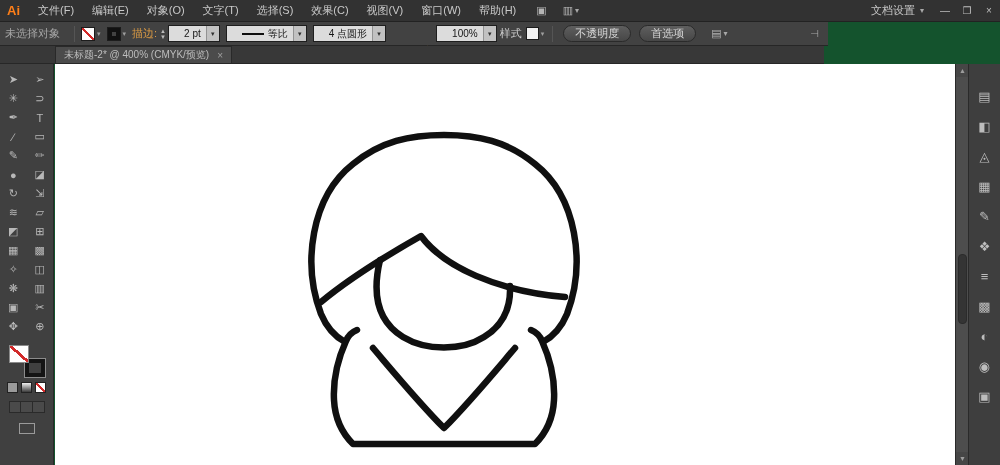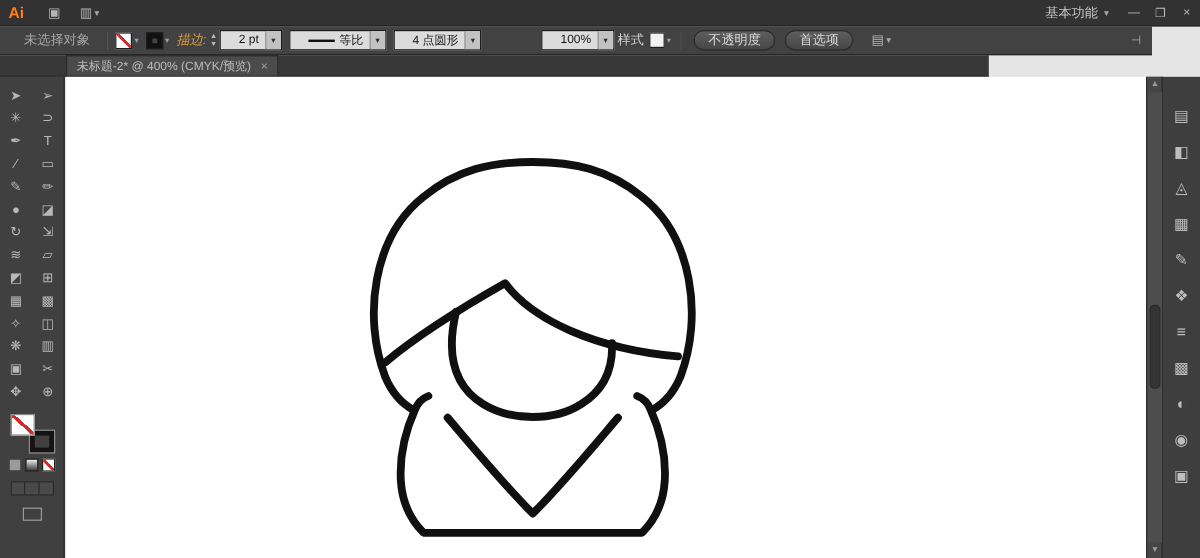"Ai" .root { background: #e5e5e5 -> #14532d }
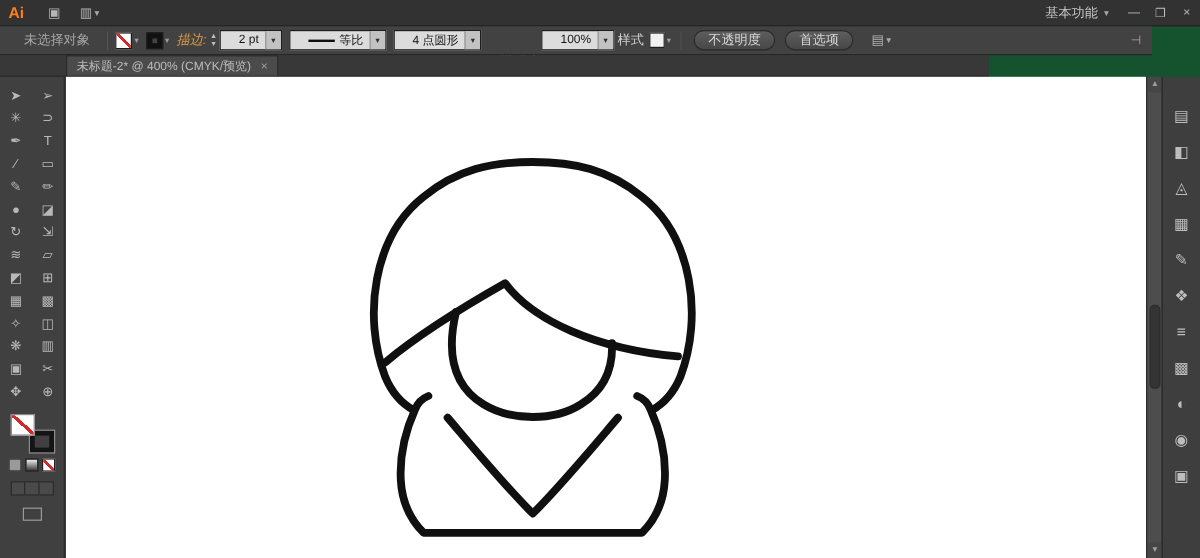"文件(F)" div.menu-items { html: none -> <div> <div>文件(F)</div> <div>编辑(E)</div> <div>对象(O)</div> <div>文字(T)</div> <div>选择(S)</div> <div>效果(C)</div> <div>视图(V)</div> <div>窗口(W)</div> <div>帮助(H)</div> </div> }
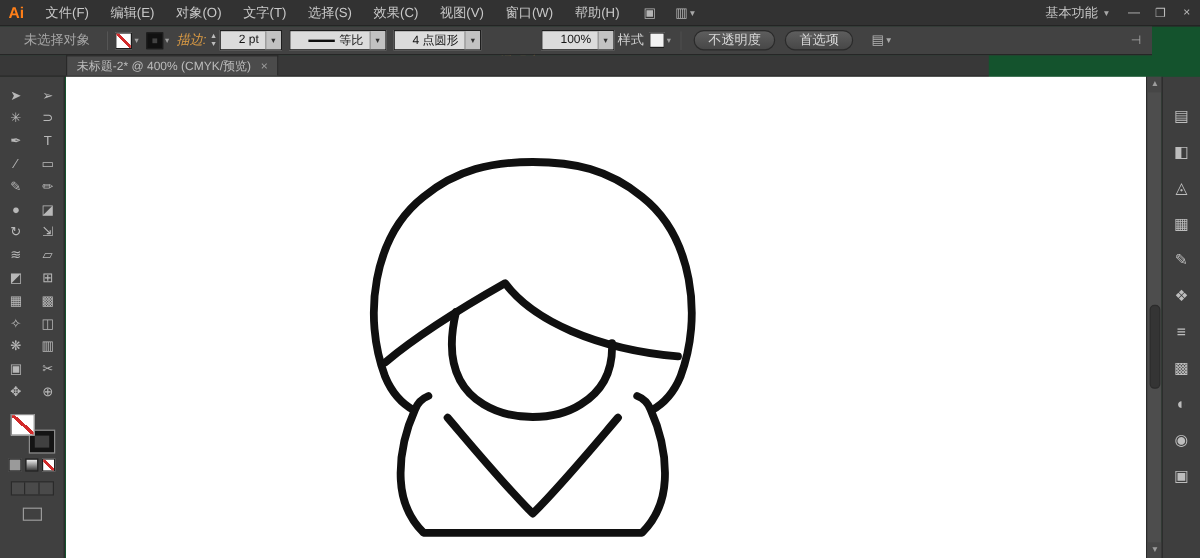"基本功能" span { text: 基本功能 -> 文档设置 }
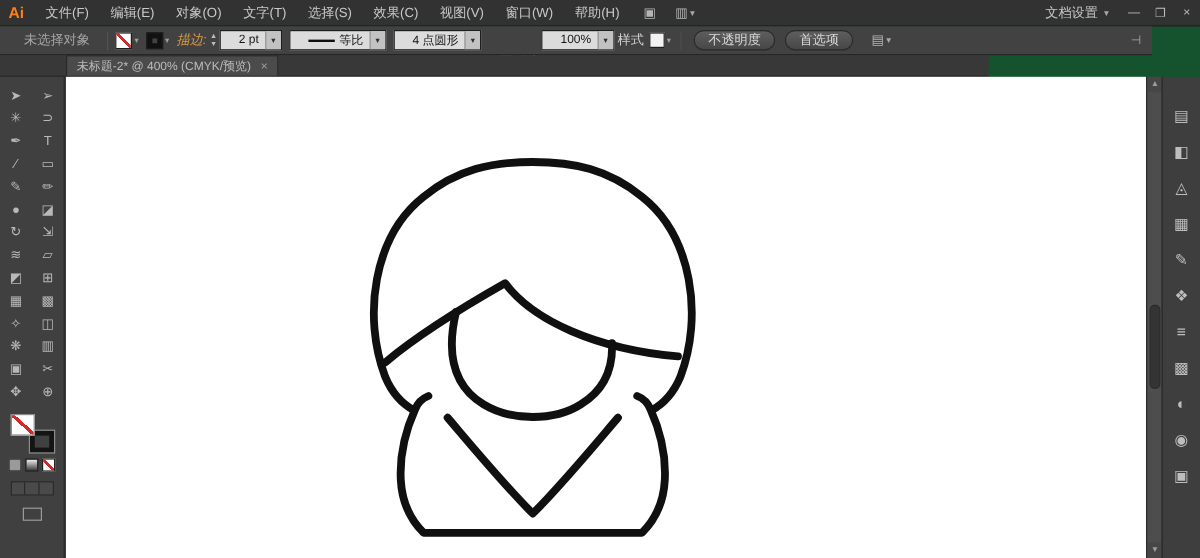"未选择对象" .controlbar { padding-left: 20px -> 5px; width: 960px -> 828px }
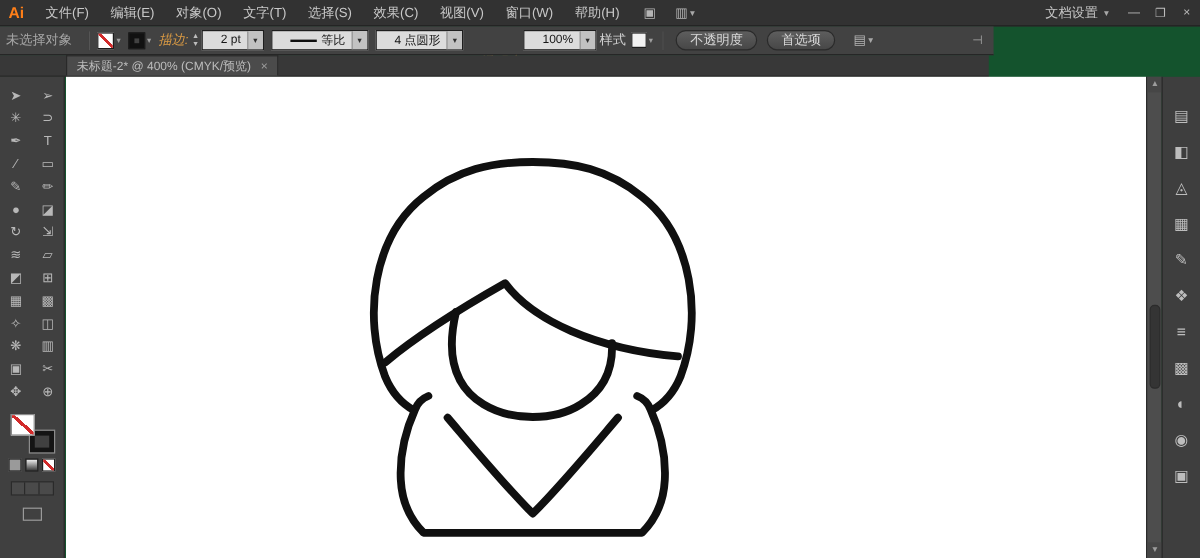"描边:" .orange { font-style: italic -> none }
